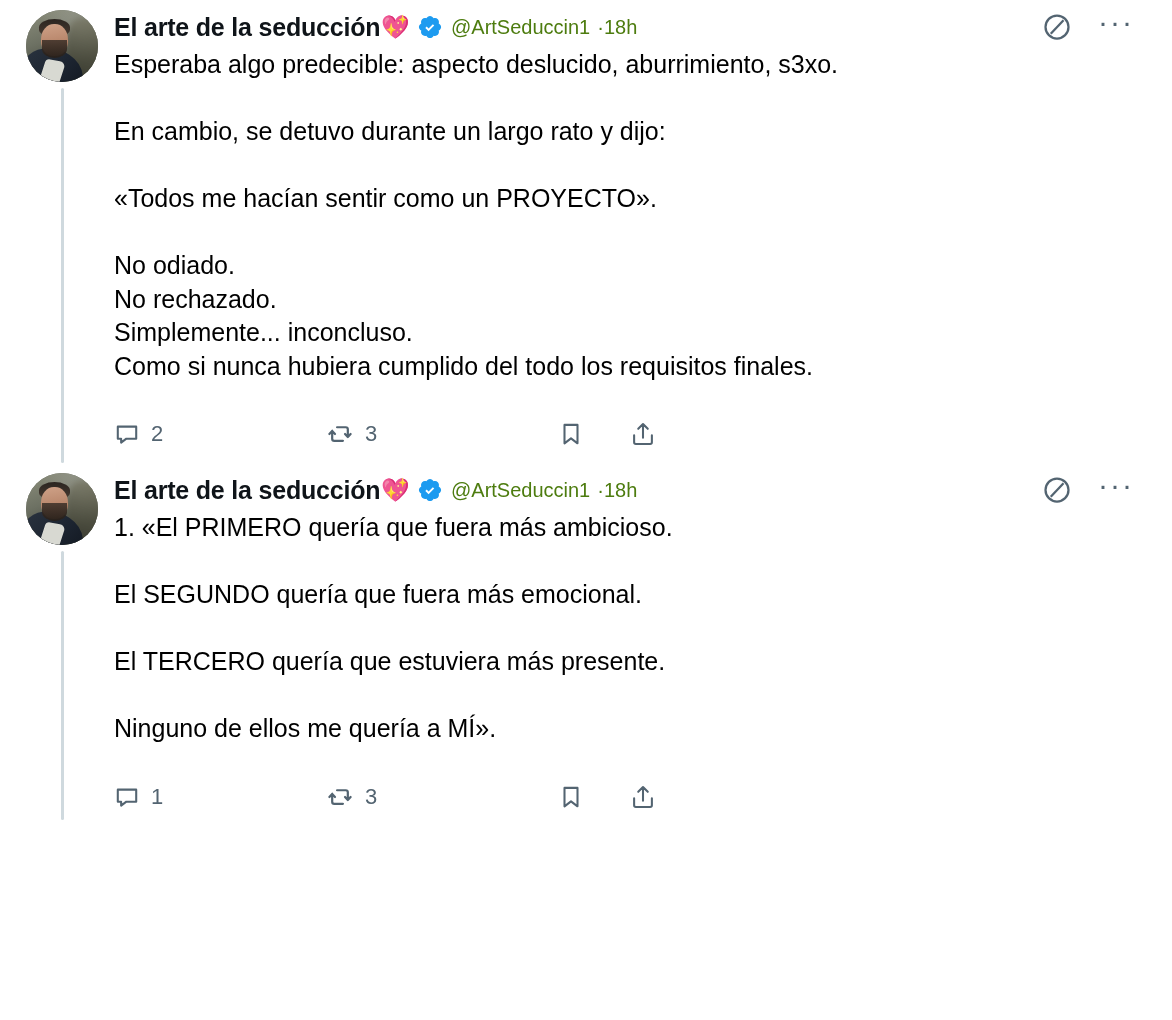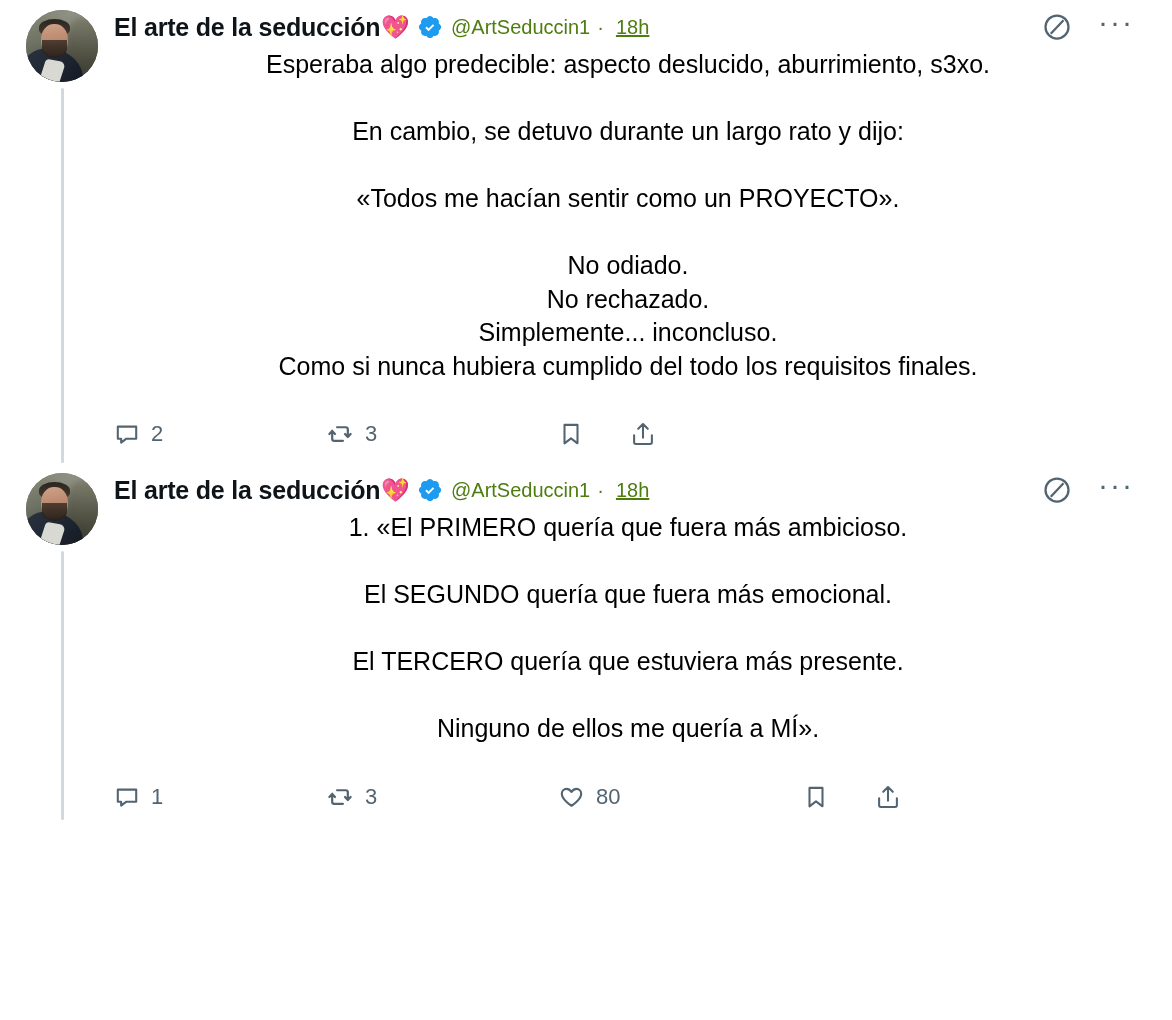"El arte de la seducción" .thread { text-align: center -> none }
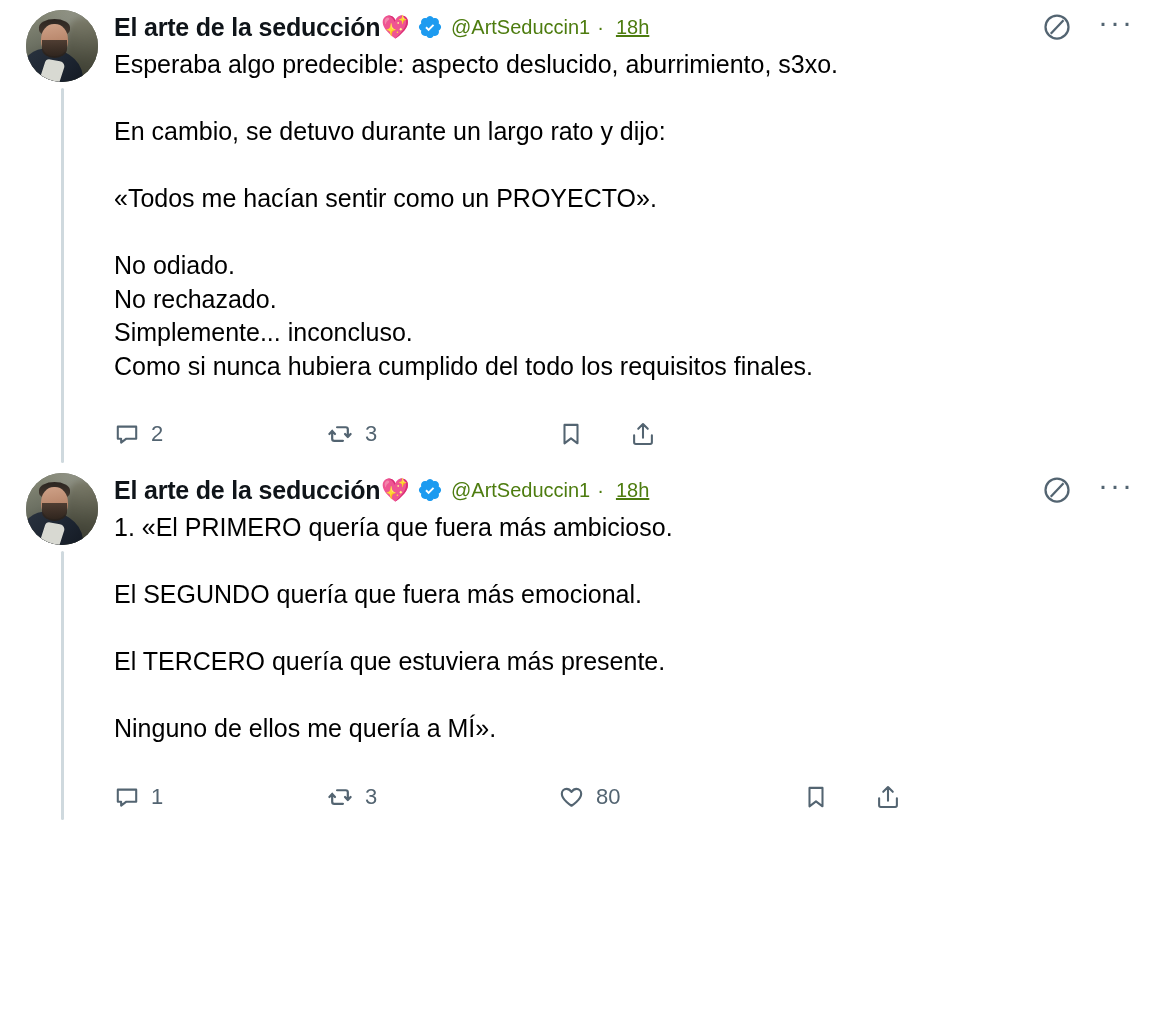"18h" .time { margin-left: 12px -> 0; text-decoration: underline -> none }
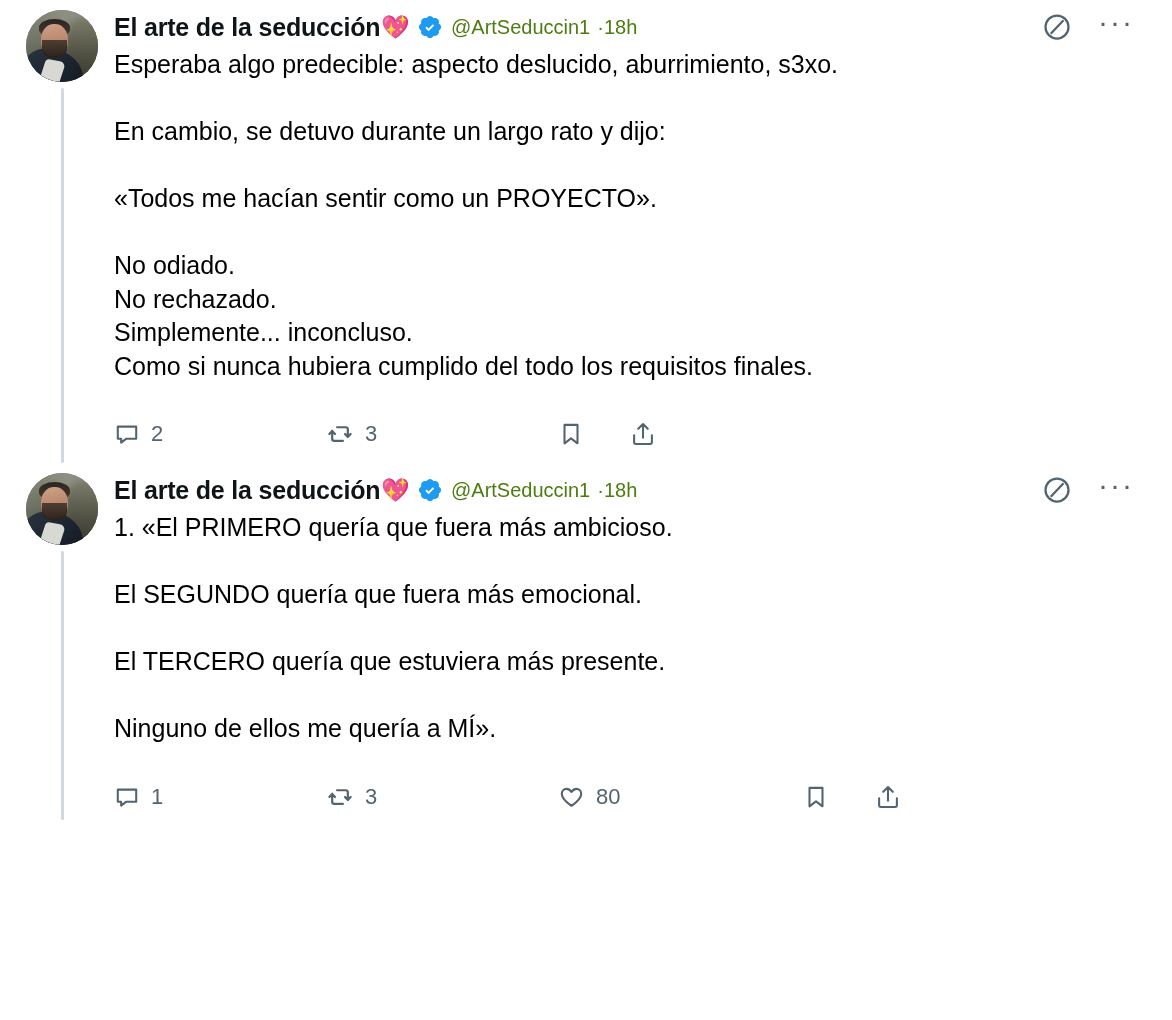"80" div.action { html: <div> <span> <svg> <path></path> </svg> </span> <span>80</span> </div> -> none }
